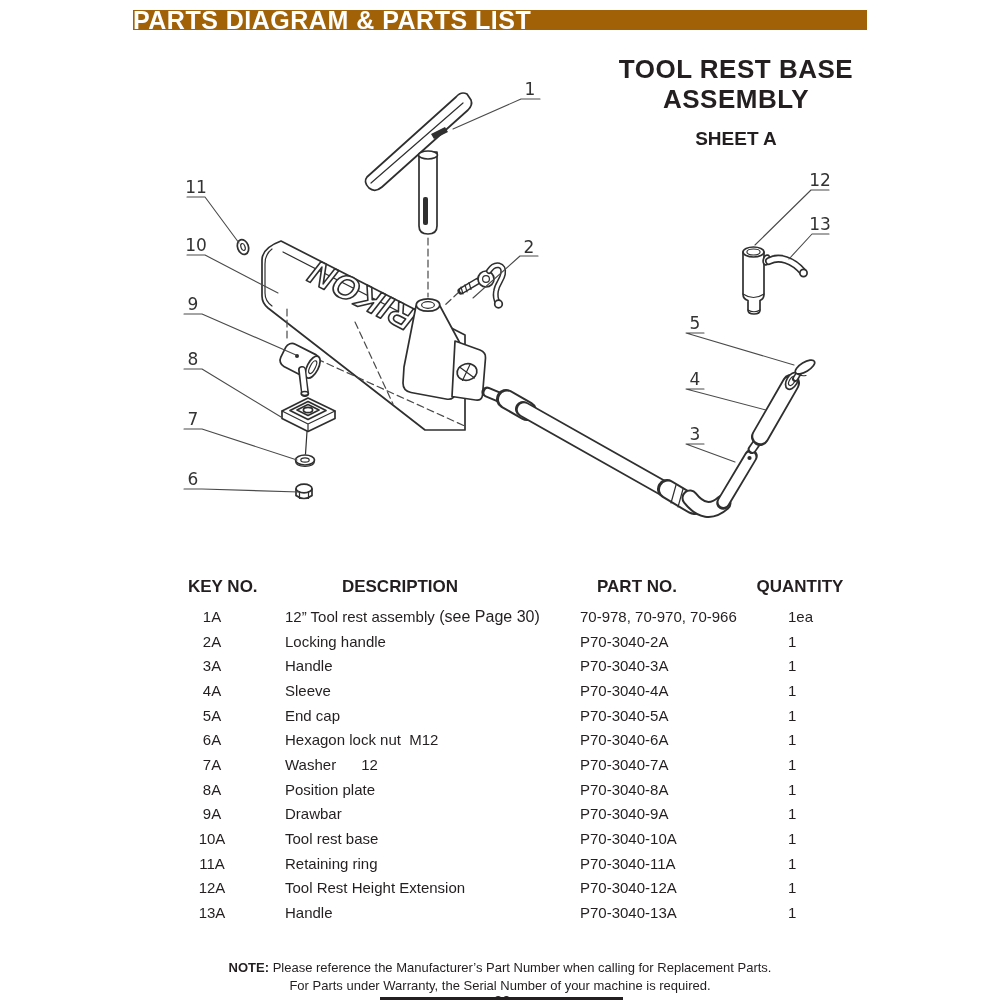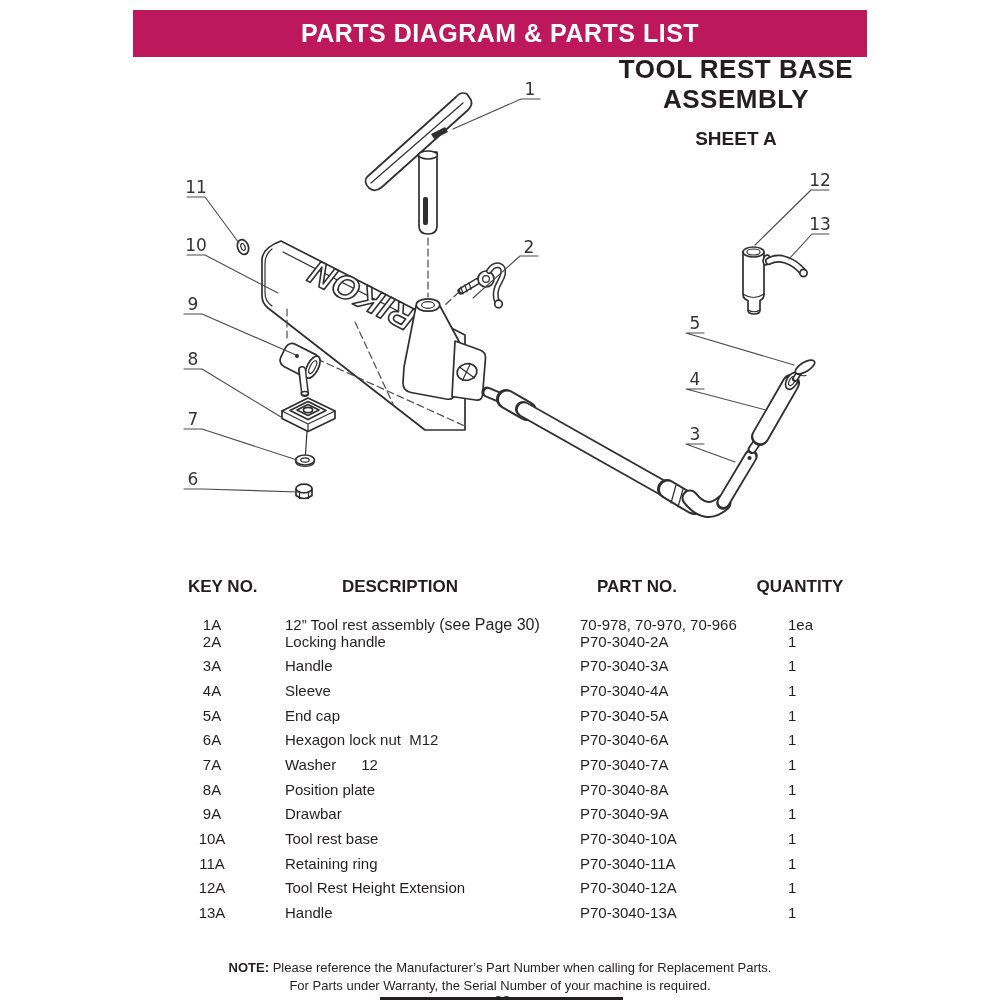"PARTS DIAGRAM & PARTS LIST" #banner { background: #be185d -> #a16207; height: 47px -> 20px; justify-content: center -> none }
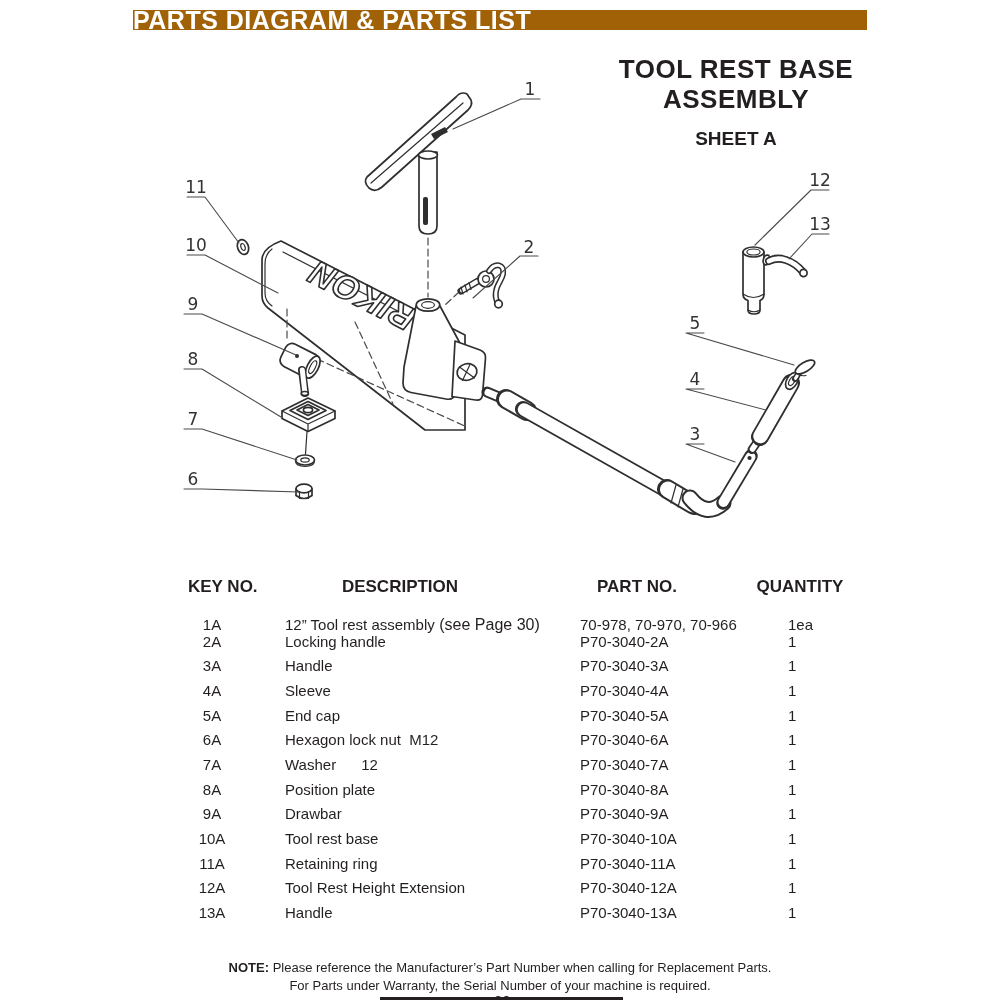"1A" div.prow { top: 8px -> 0px }
